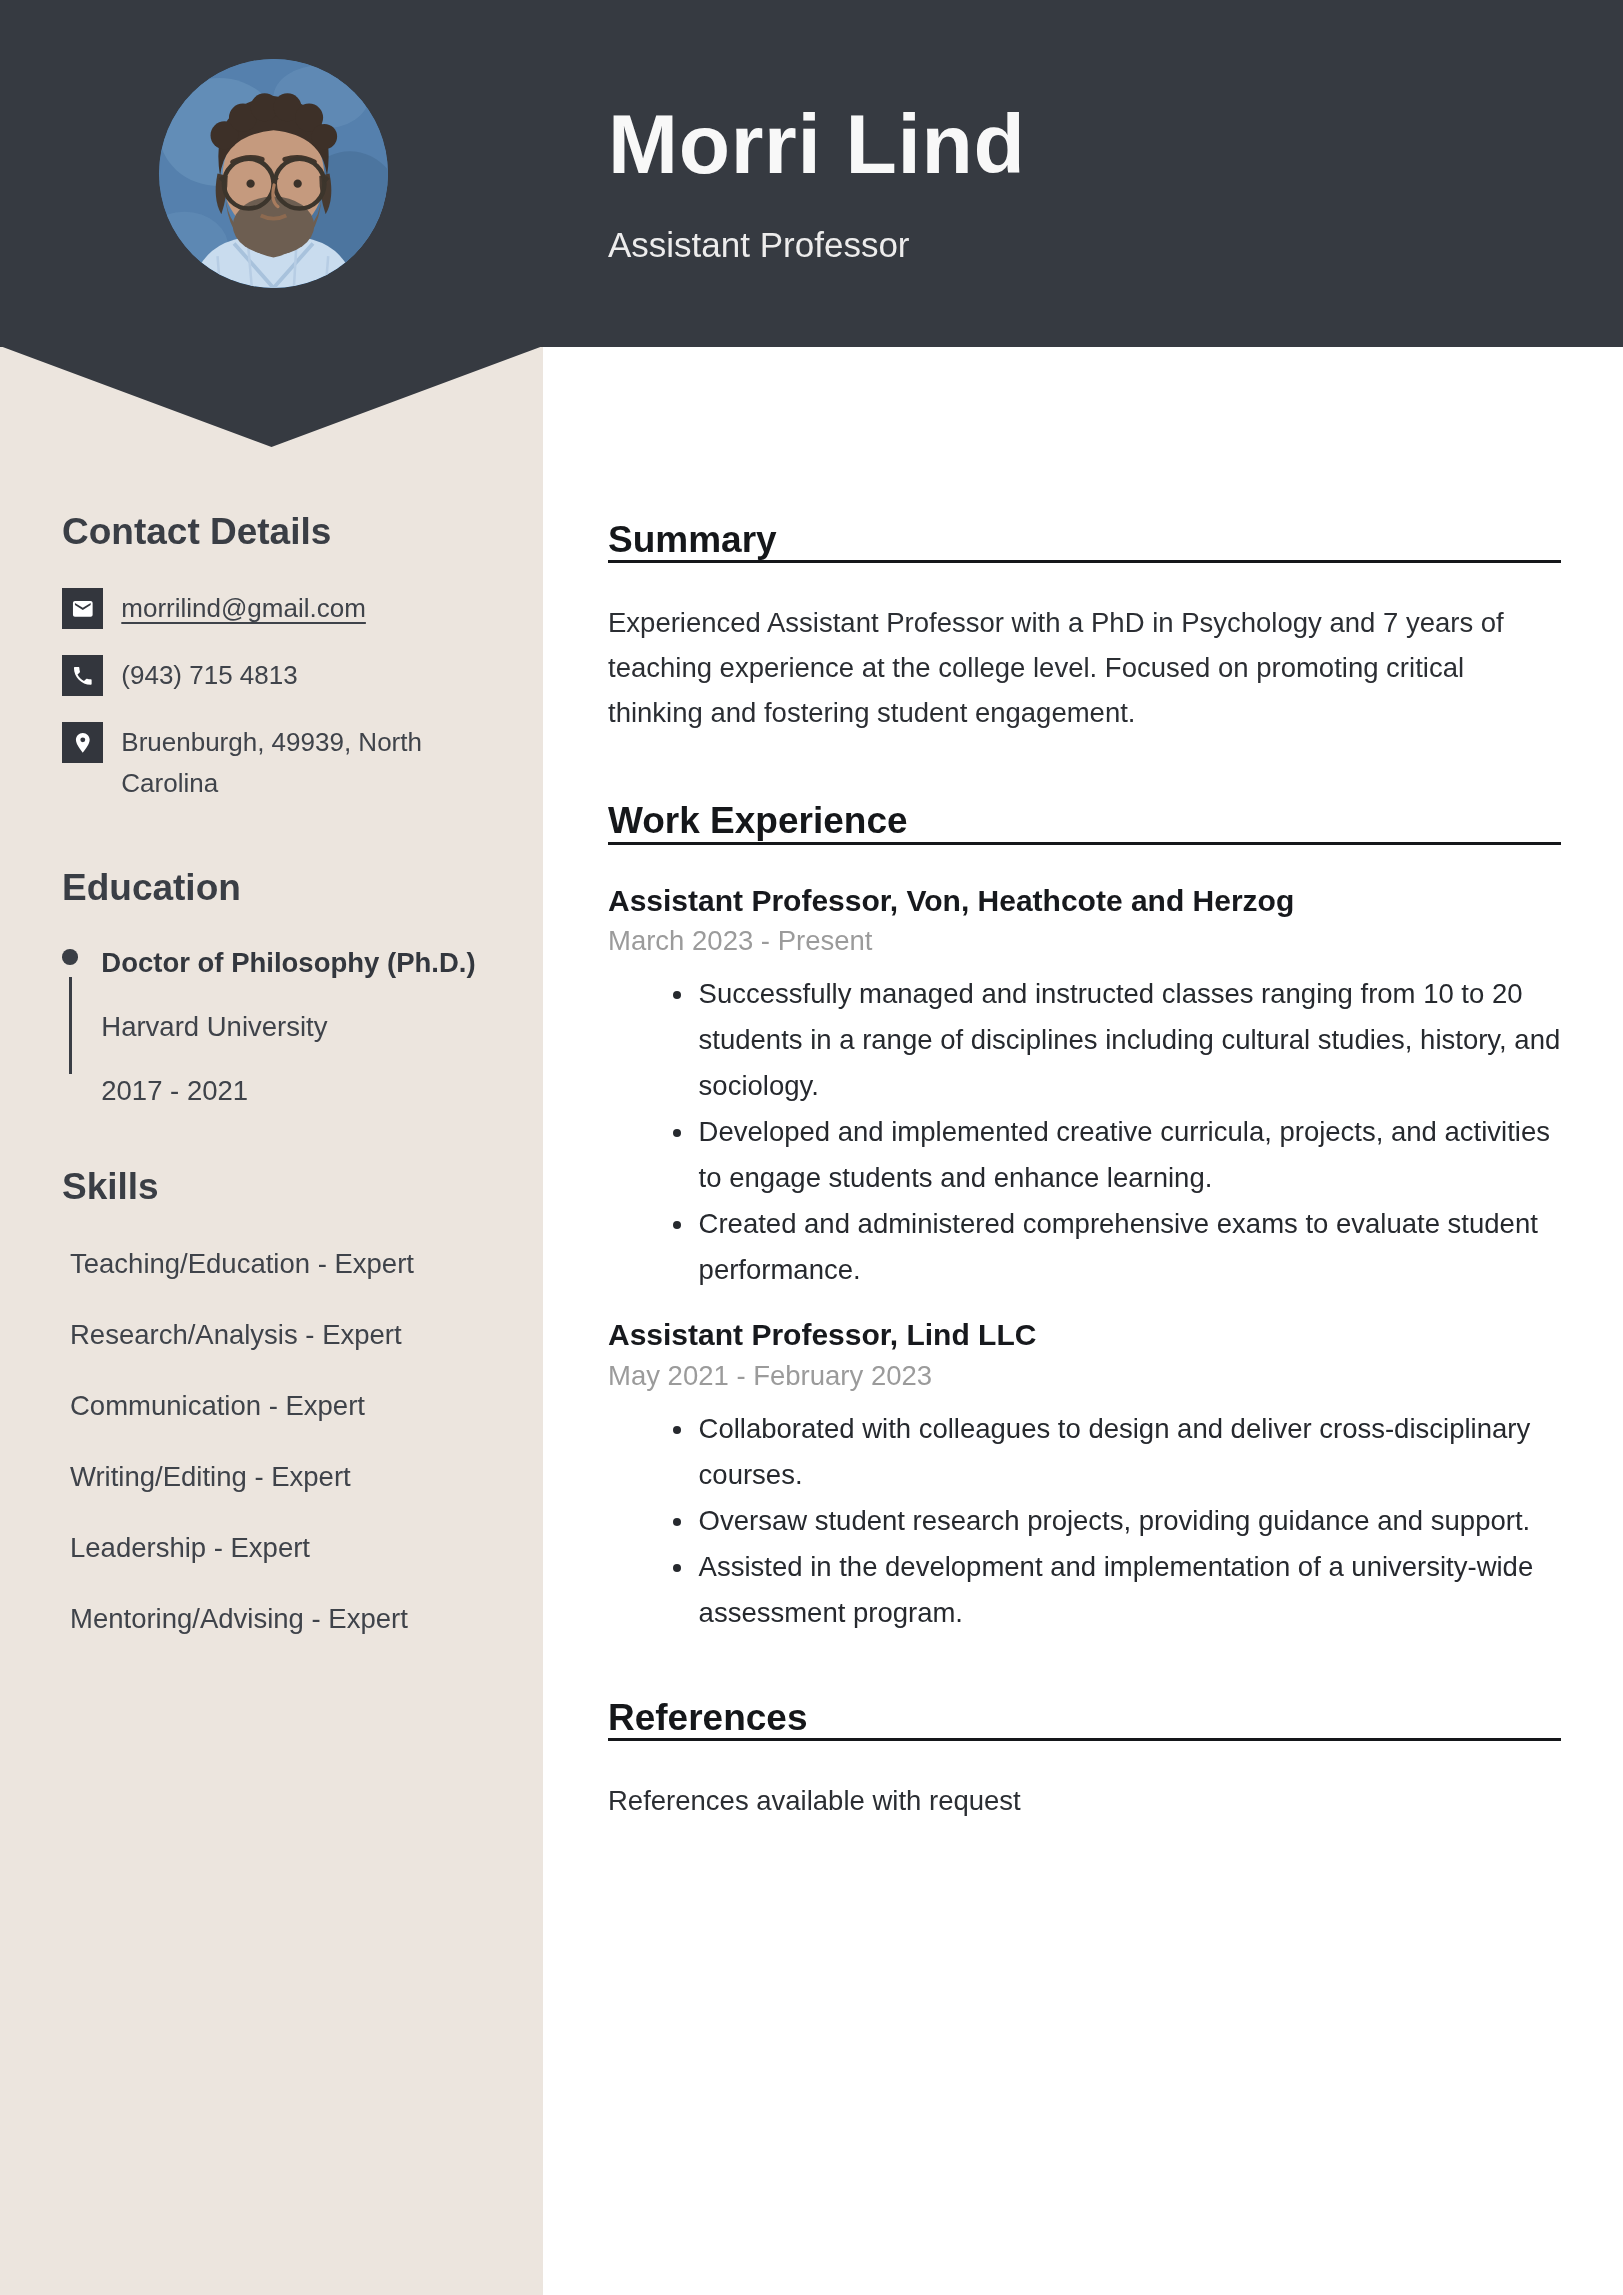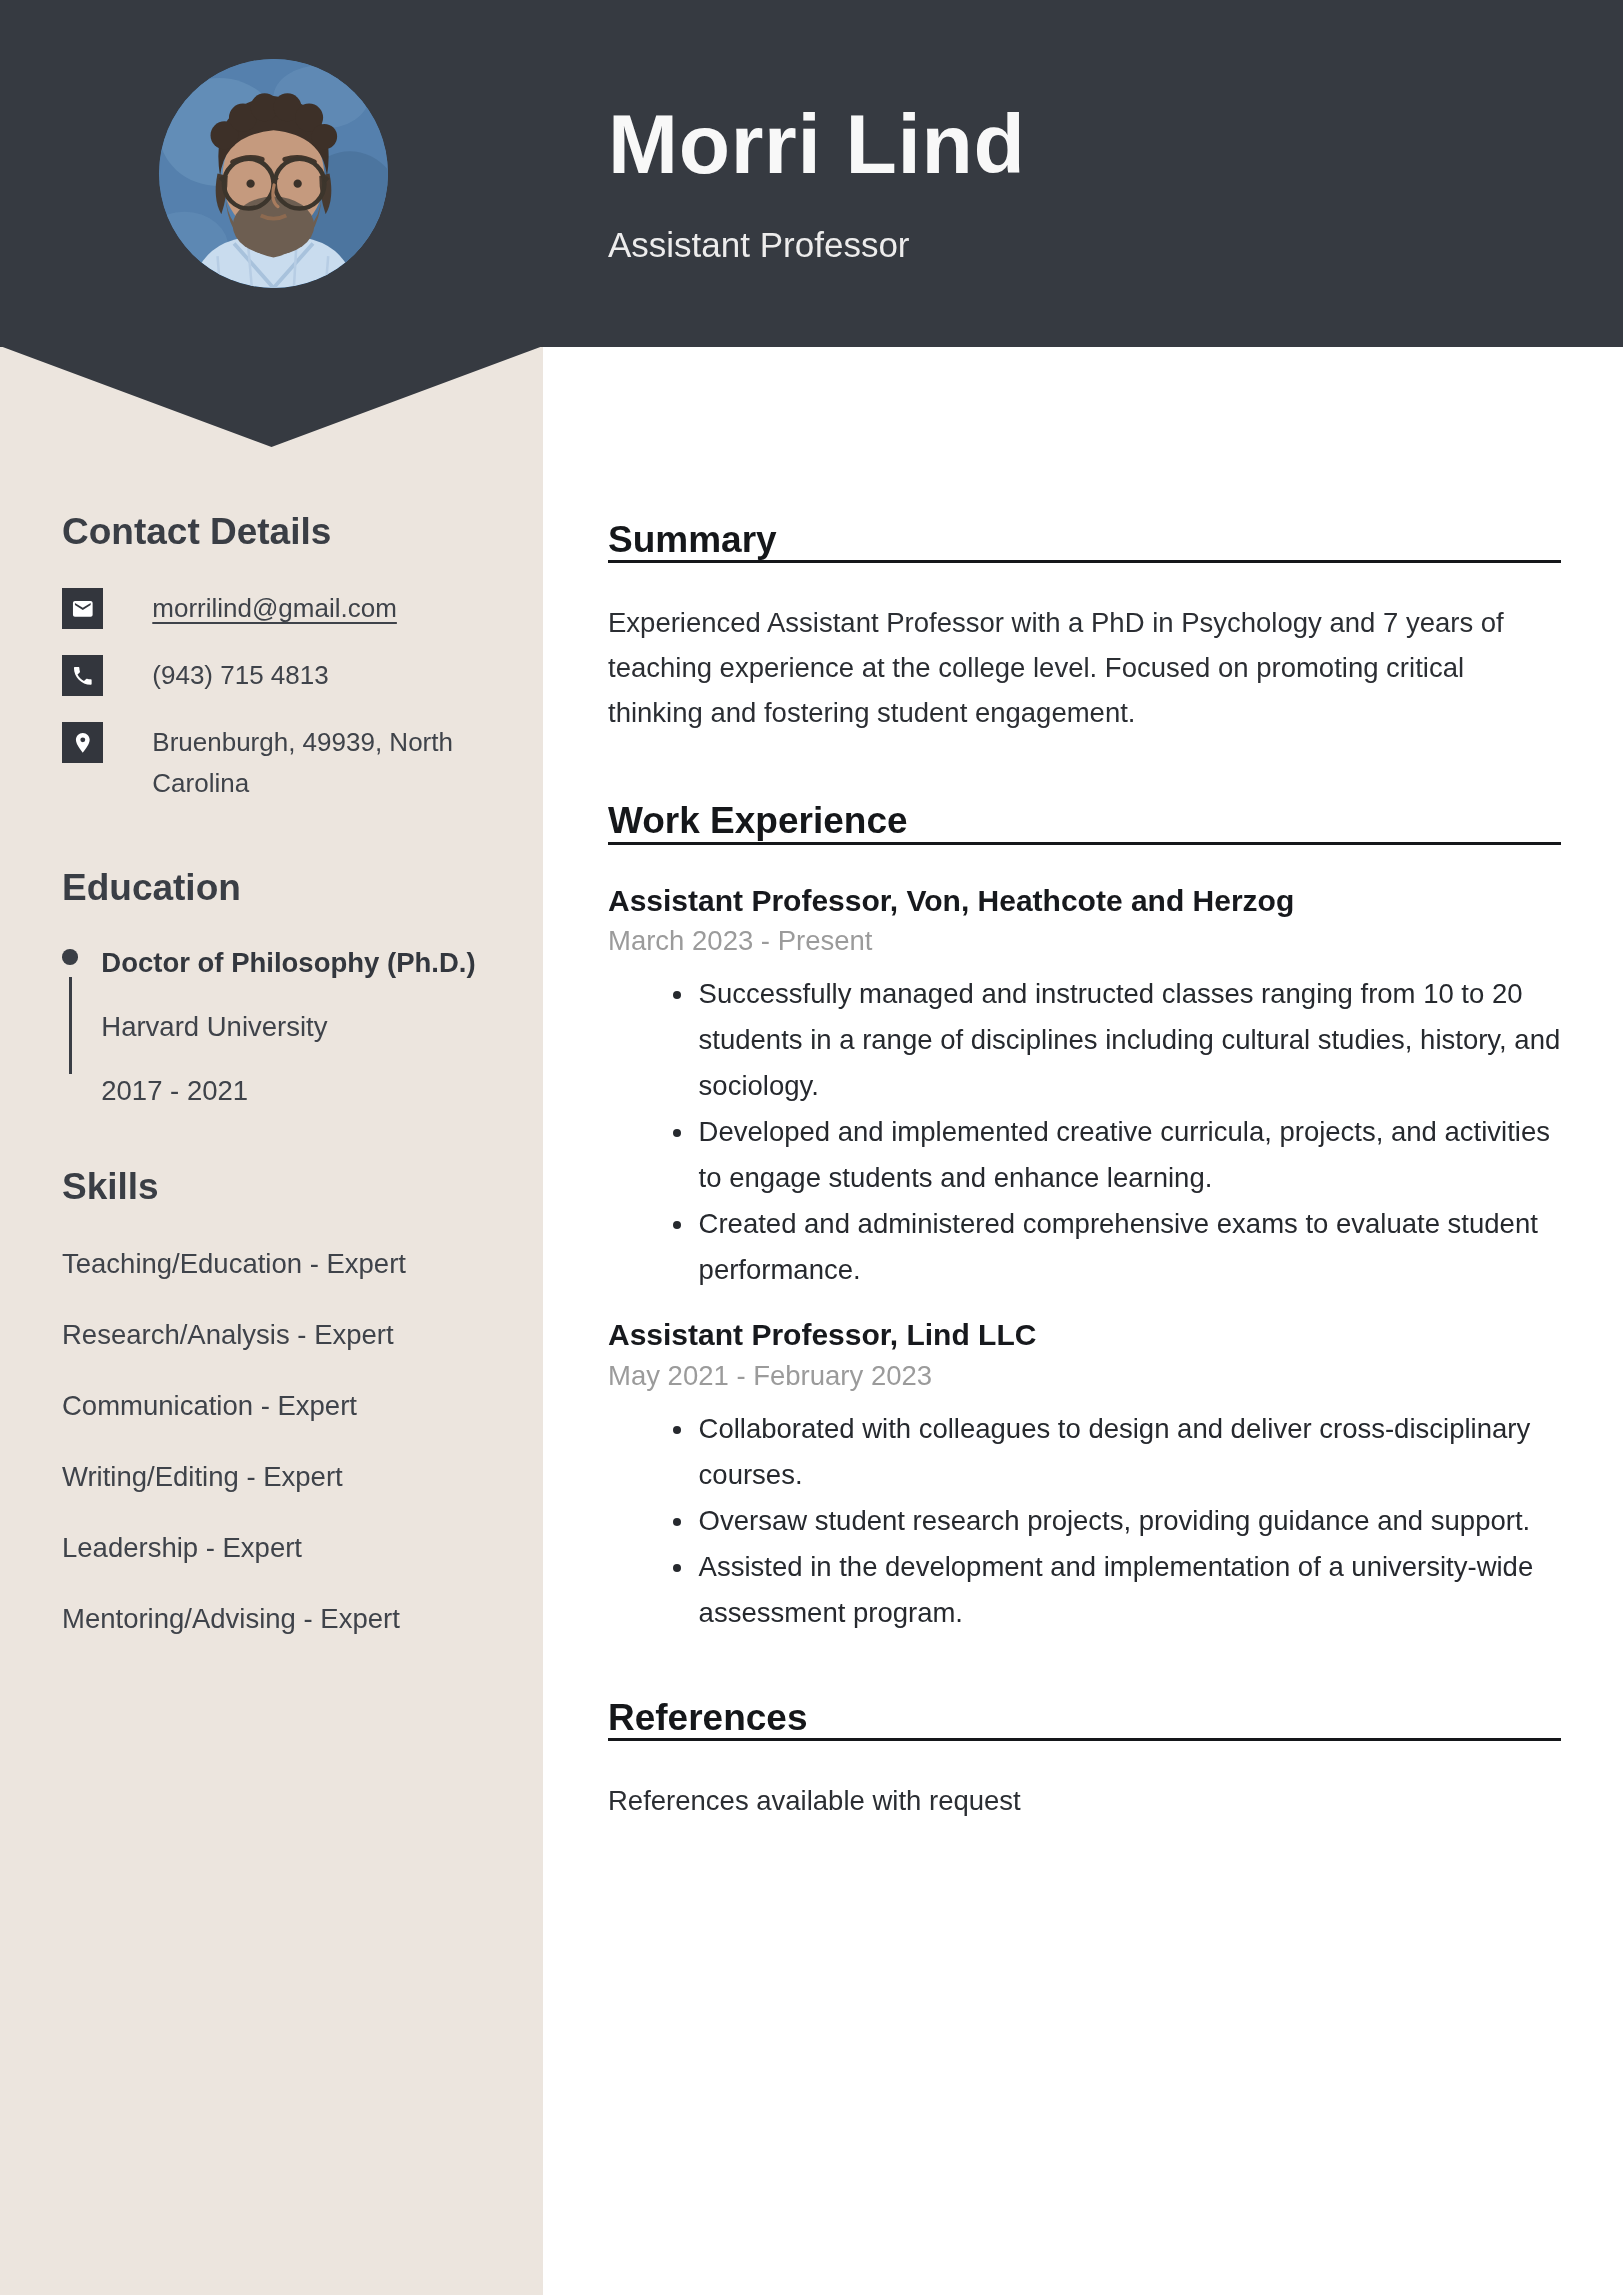"morrilind@gmail.com" .contact-row { gap: 31px -> none }
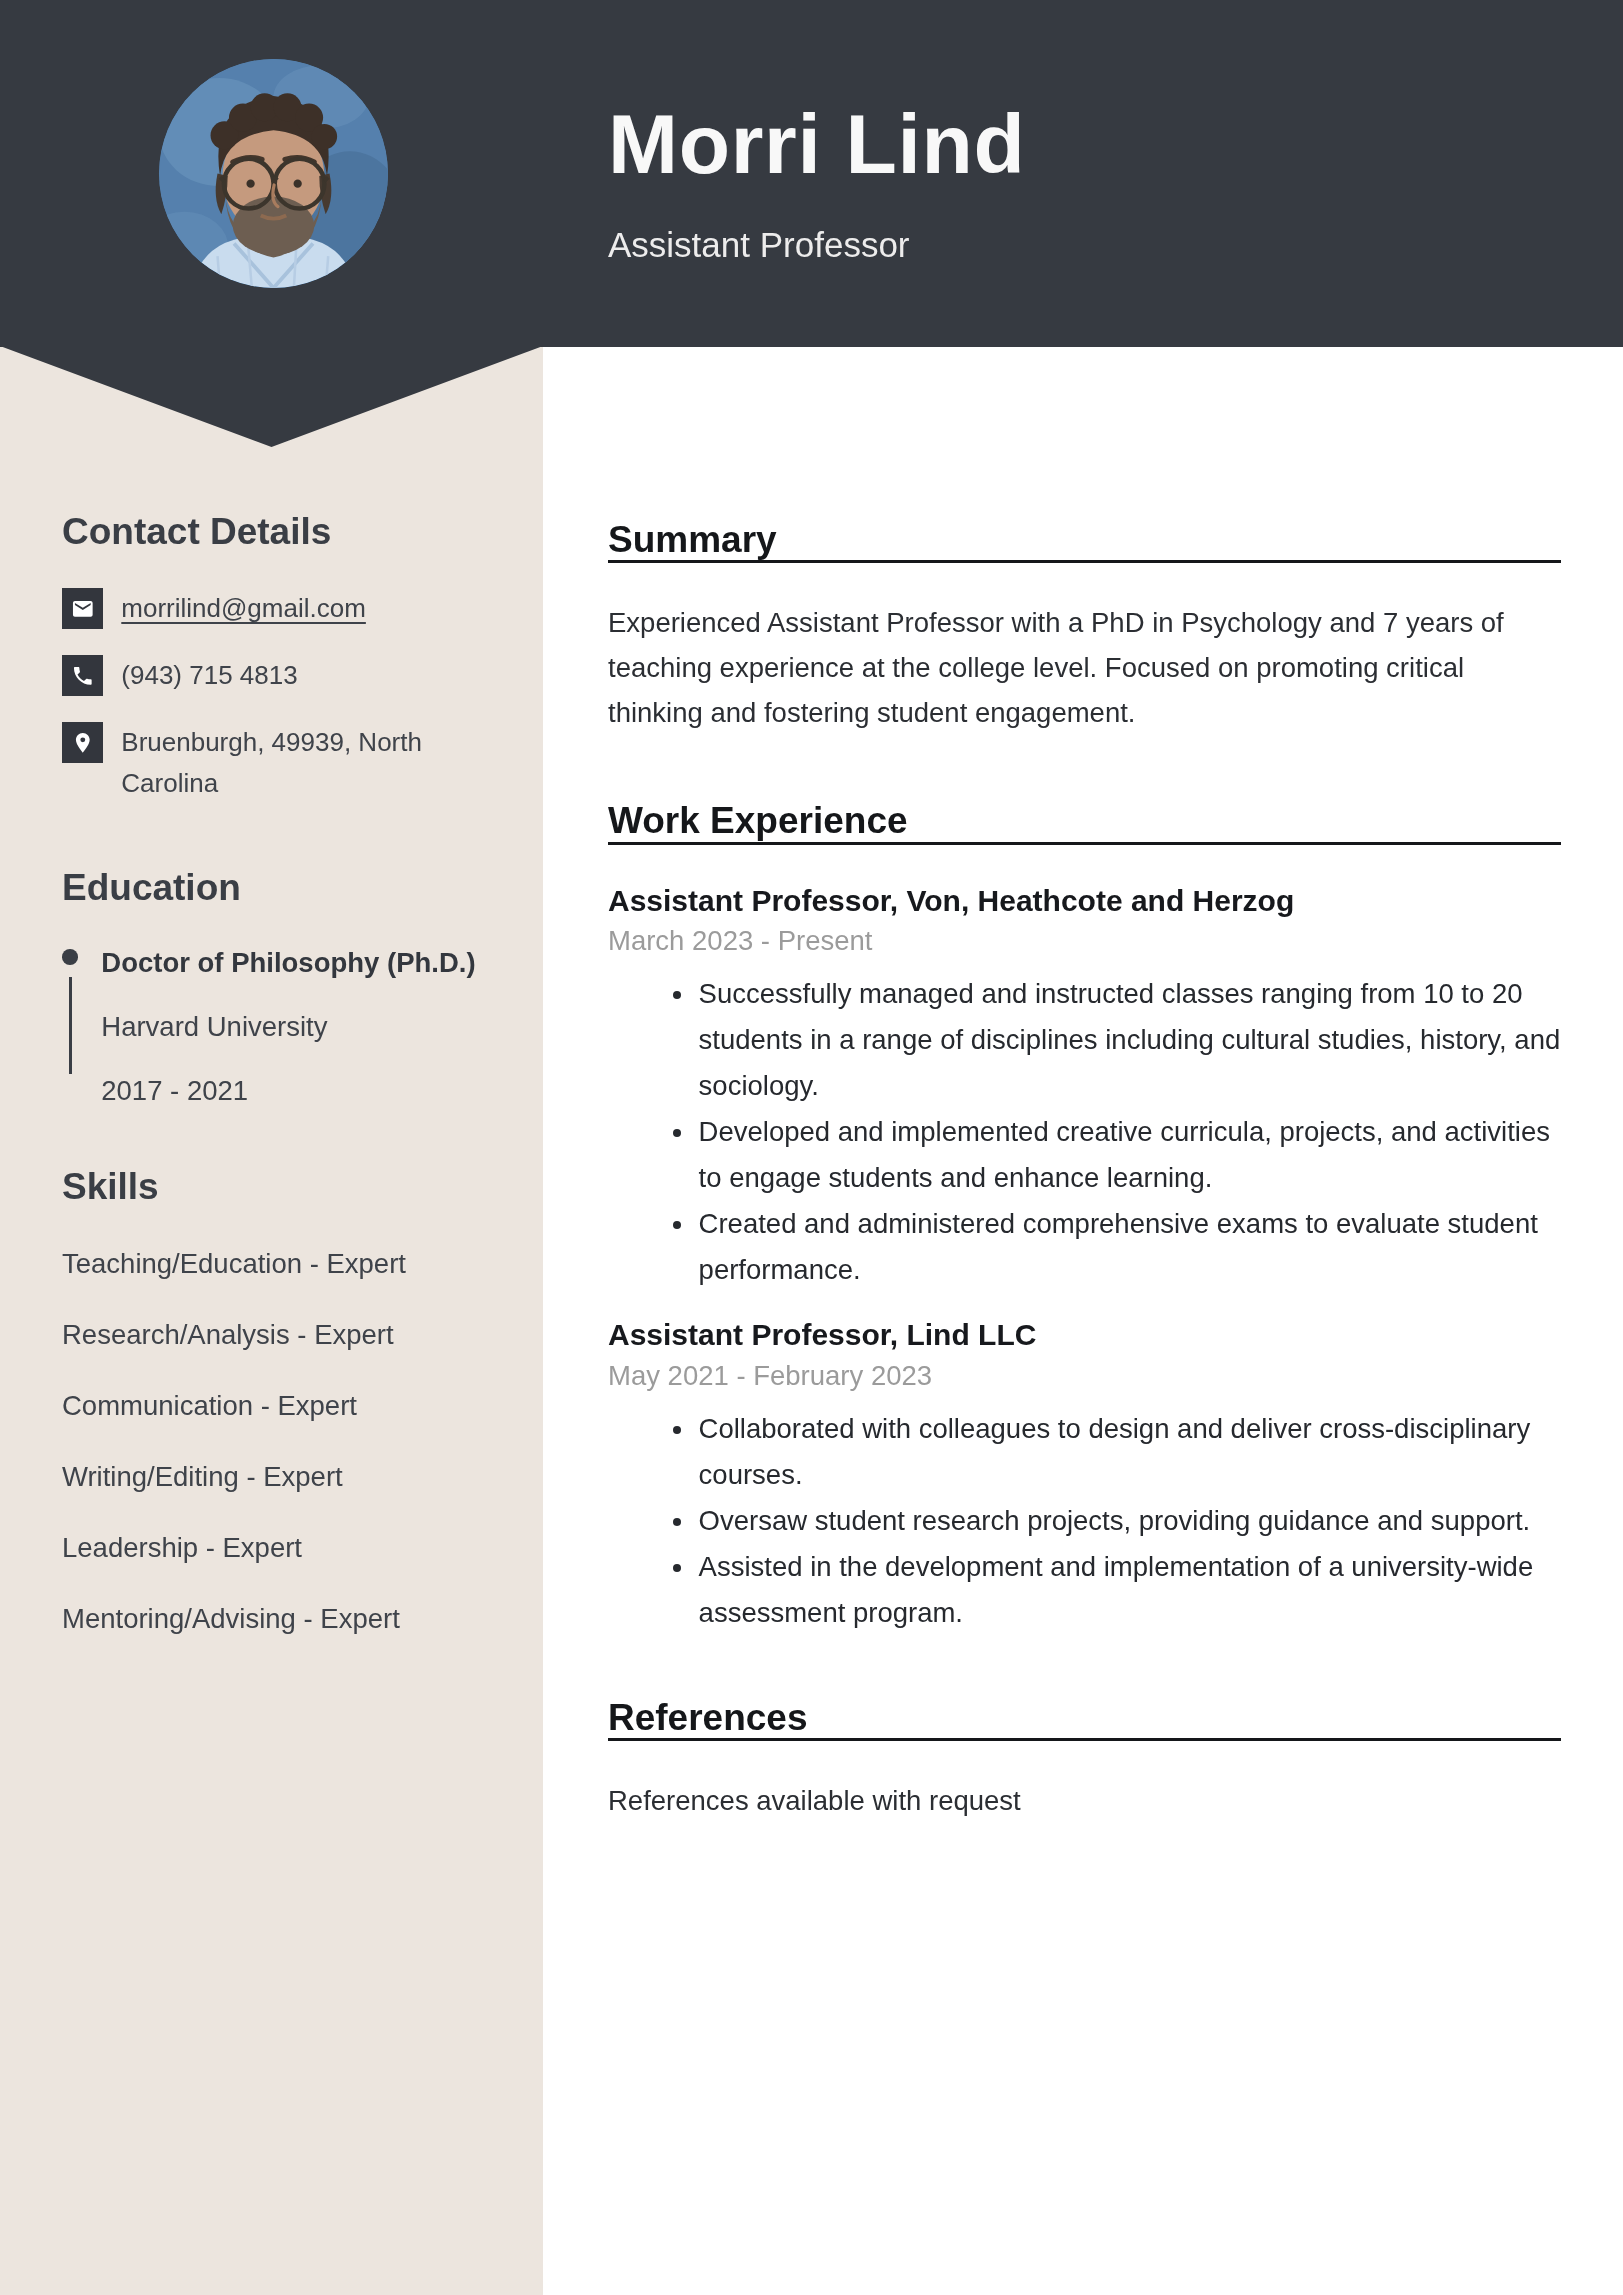"Teaching/Education - Expert" .skills-list { margin-left: none -> 8px }
